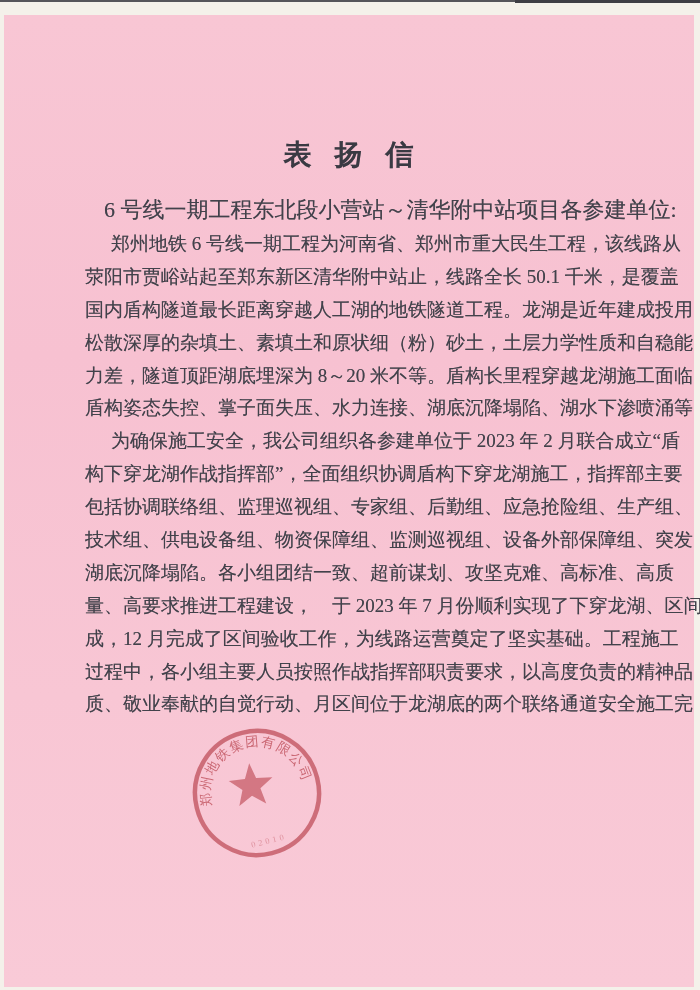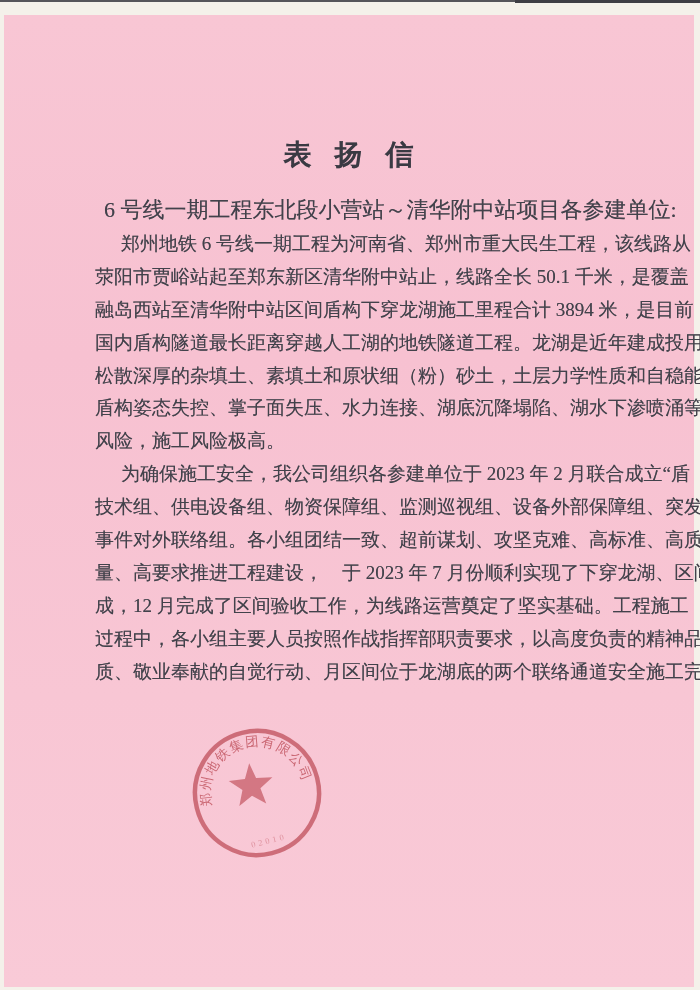"郑州地铁 6 号线一期工程为河南省、郑州市重大民生工程，该线路从" .body-line { margin-left: 10px -> none }
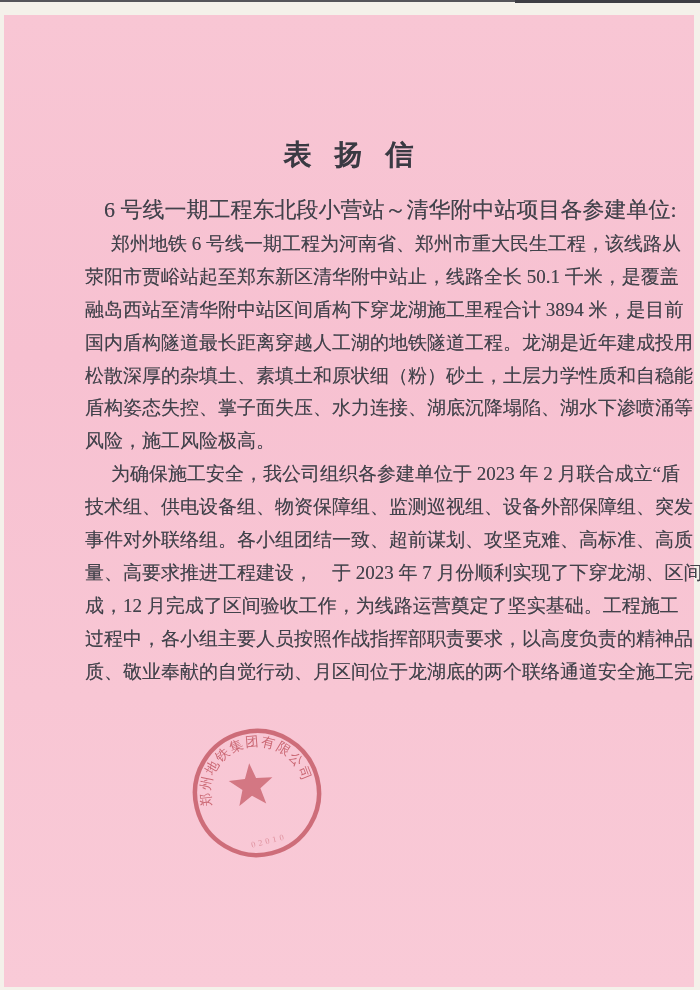"融岛西站至清华附中站区间盾构下穿龙湖施工里程合计 3894 米，是目前" div.body-line { html: <div>融岛西站至清华附中站区间盾构下穿龙湖施工里程合计 3894 米，是目前</div> -> none }
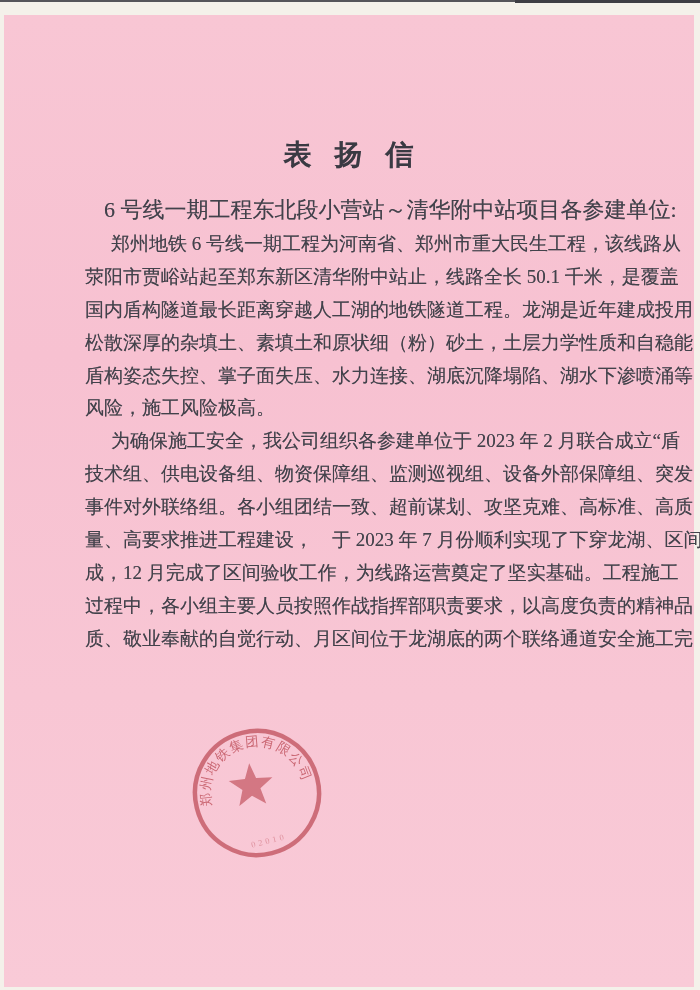"力差，隧道顶距湖底埋深为 8～20 米不等。盾构长里程穿越龙湖施工面临" div.body-line { html: none -> <div>力差，隧道顶距湖底埋深为 8～20 米不等。盾构长里程穿越龙湖施工面临</div> }
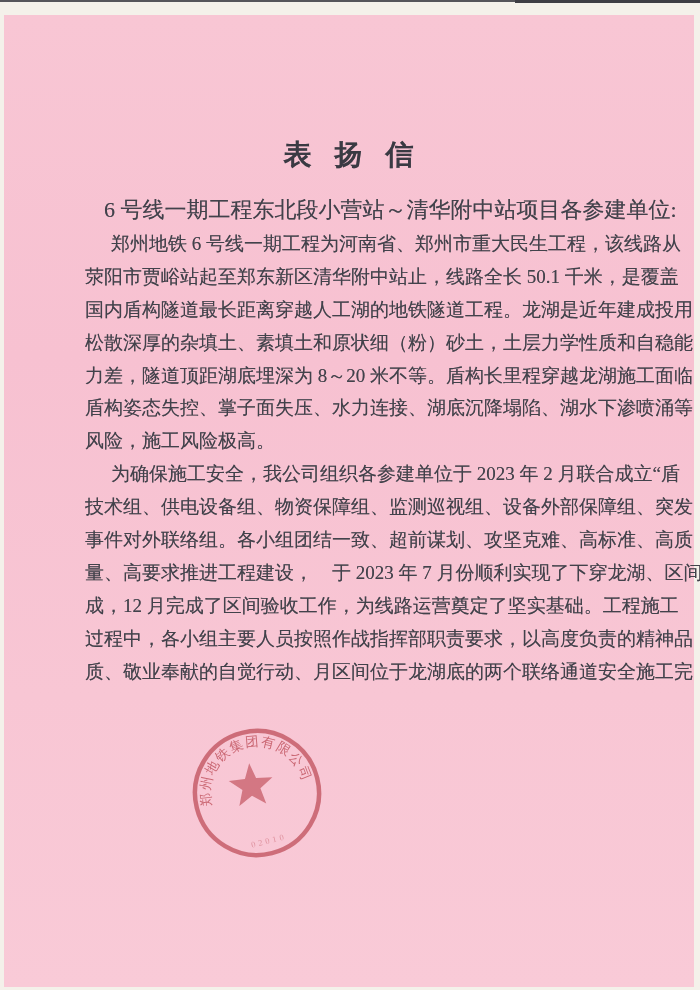"风险，施工风险极高。" div.body-line { html: <div>风险，施工风险极高。</div> -> none }
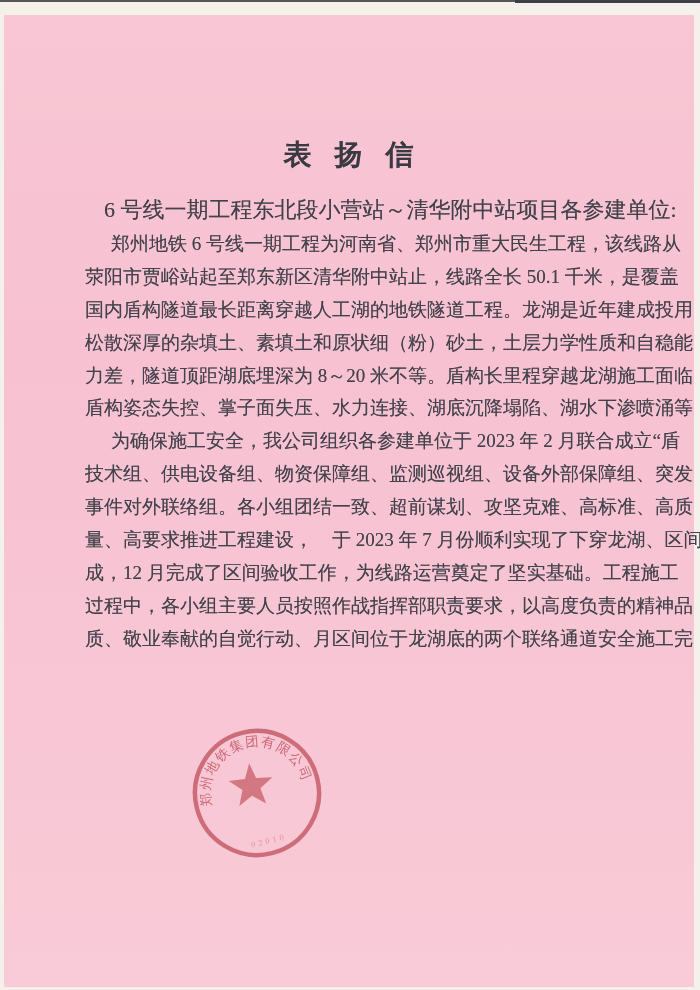"构下穿龙湖作战指挥部”，全面组织协调盾构下穿龙湖施工，指挥部主要" div.body-line { html: none -> <div>构下穿龙湖作战指挥部”，全面组织协调盾构下穿龙湖施工，指挥部主要</div> }
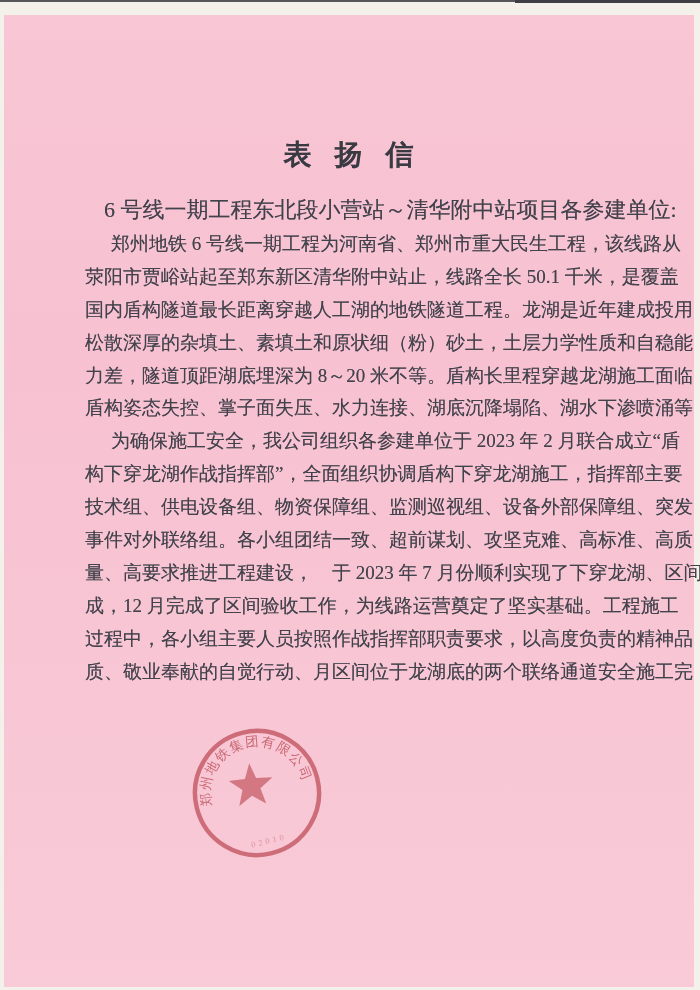"包括协调联络组、监理巡视组、专家组、后勤组、应急抢险组、生产组、" div.body-line { html: none -> <div>包括协调联络组、监理巡视组、专家组、后勤组、应急抢险组、生产组、</div> }
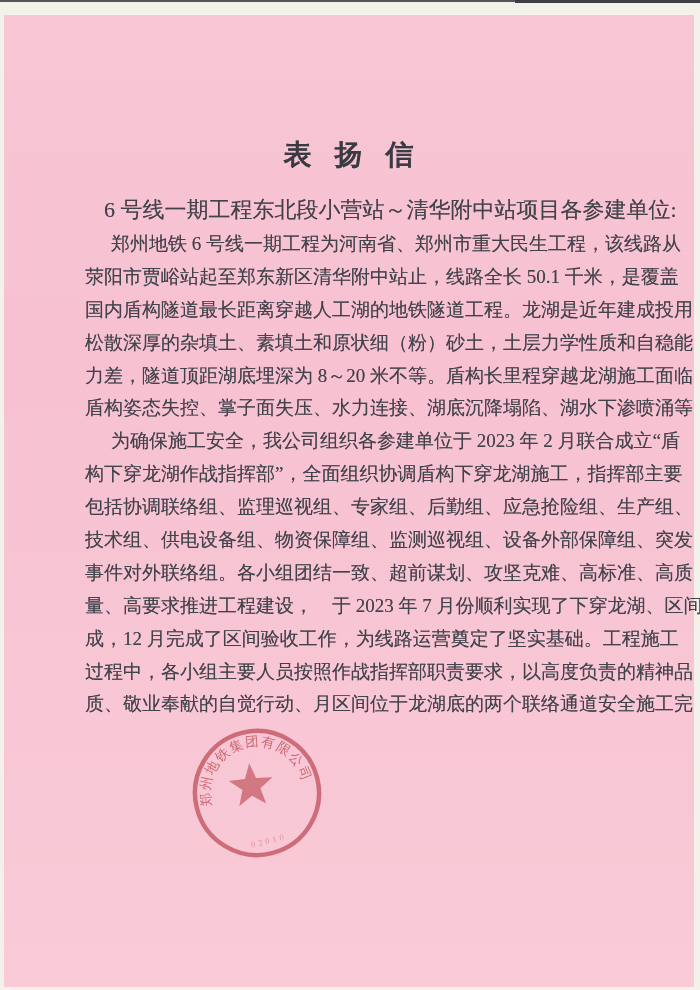"事件对外联络组。各小组团结一致、超前谋划、攻坚克难、高标准、高质" div.body-line { text: 事件对外联络组 -> 湖底沉降塌陷 }
